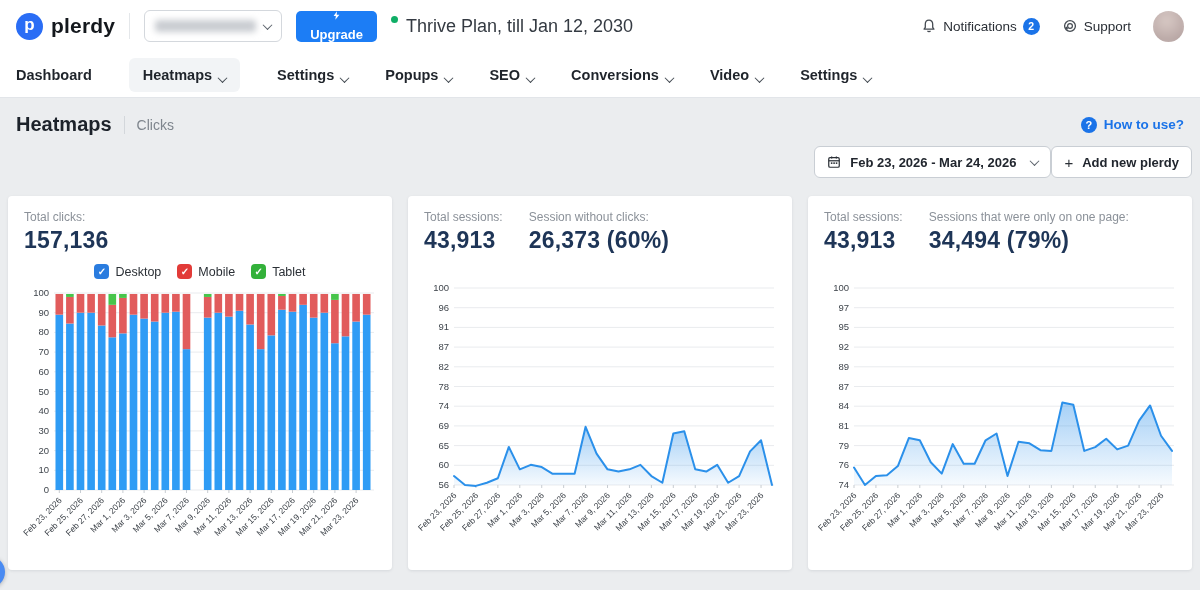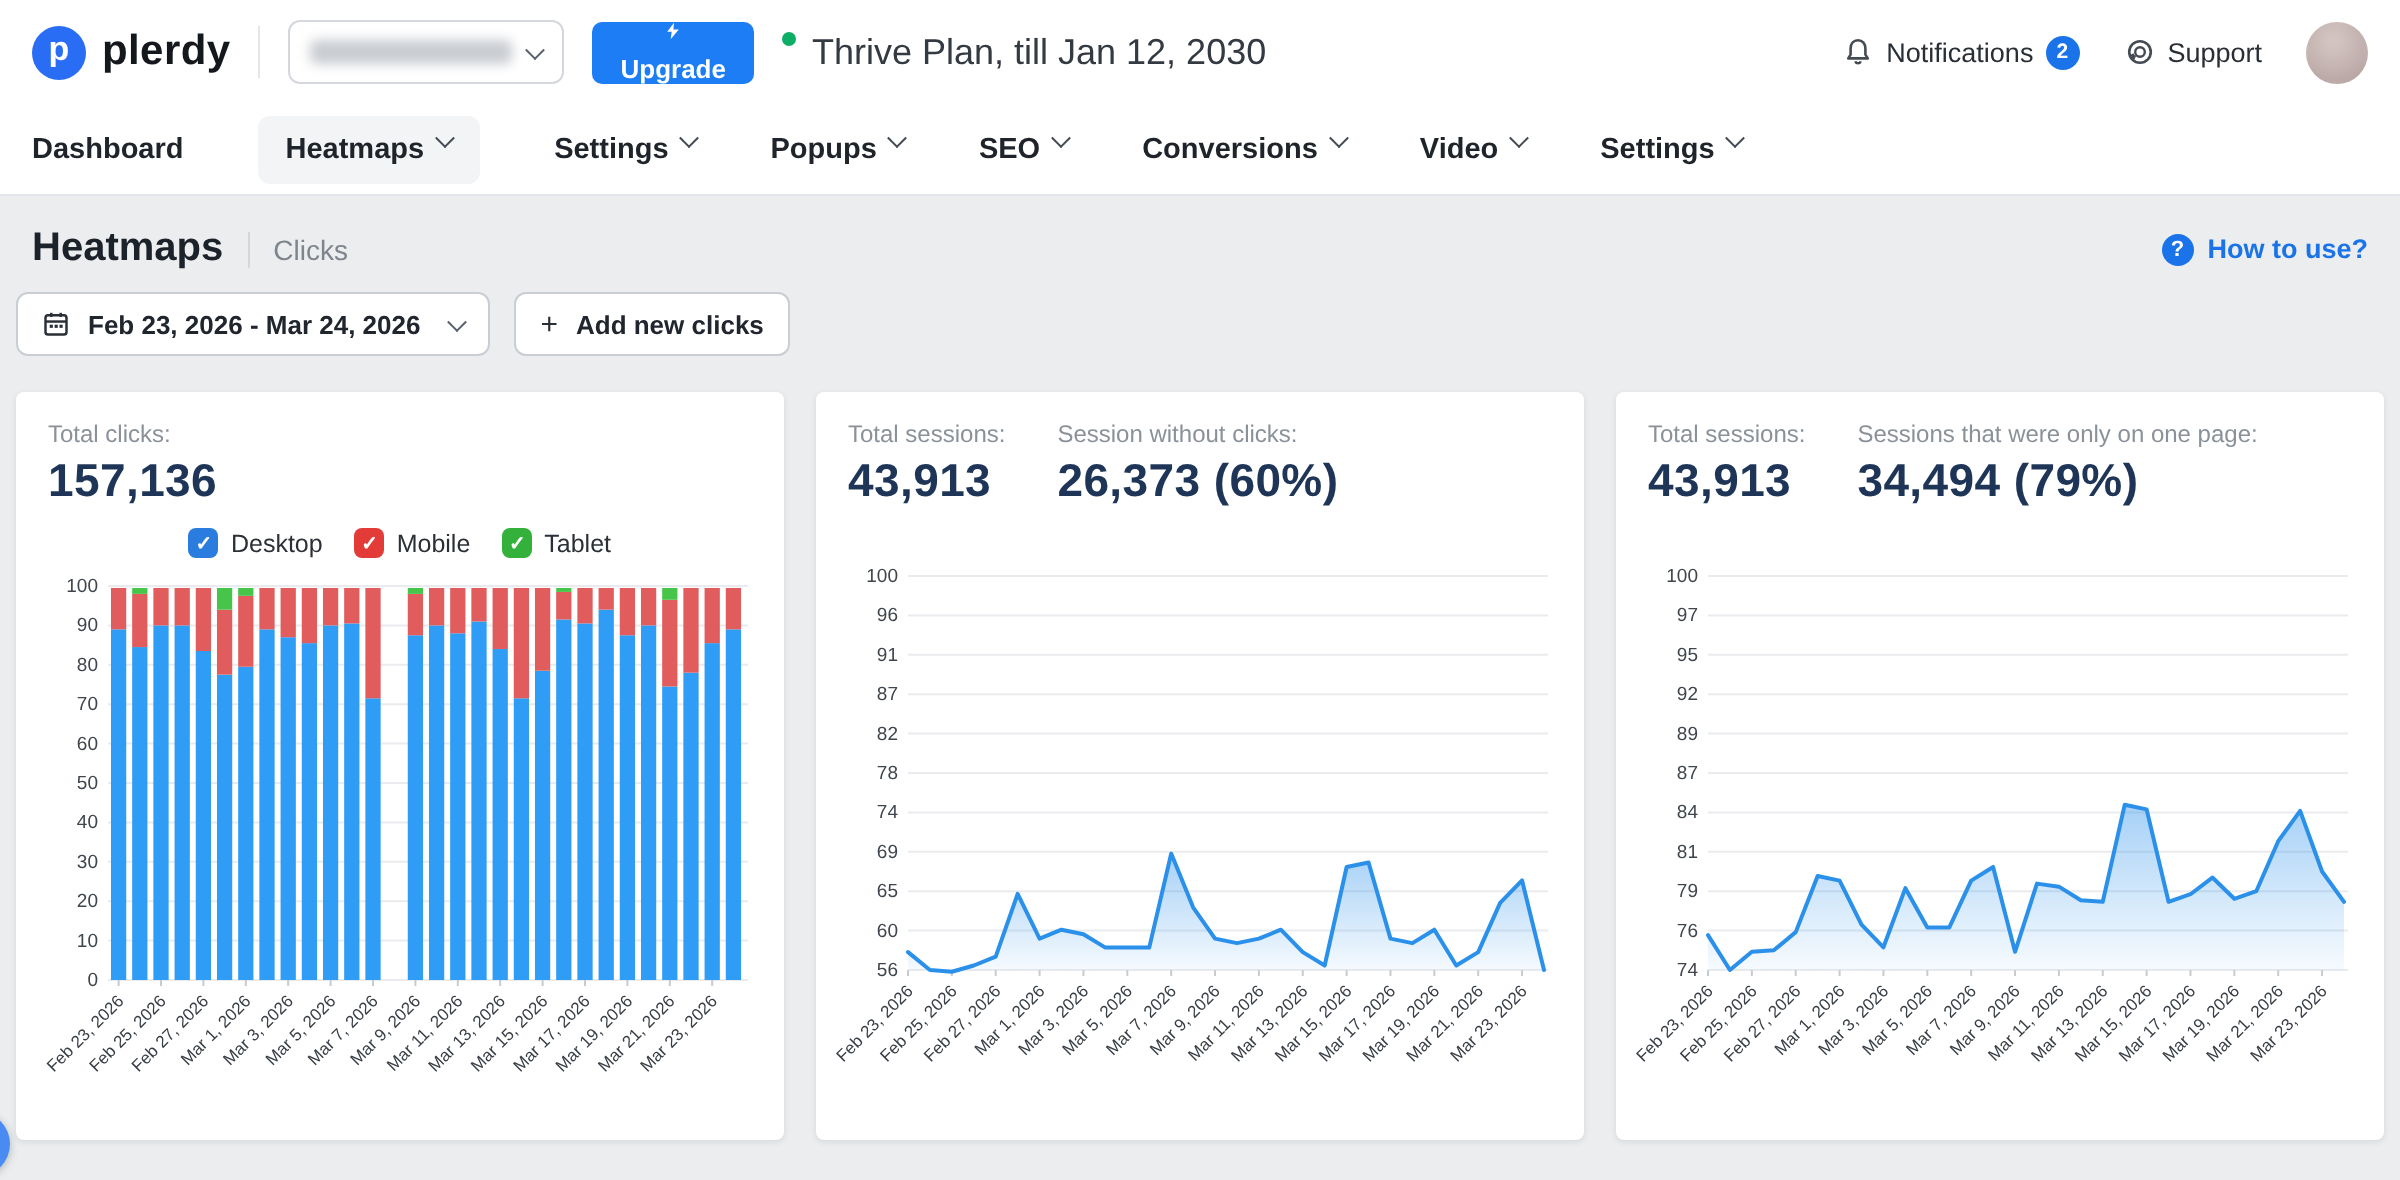"Dashboard" .nav-item { align-items: flex-start -> flex-end }
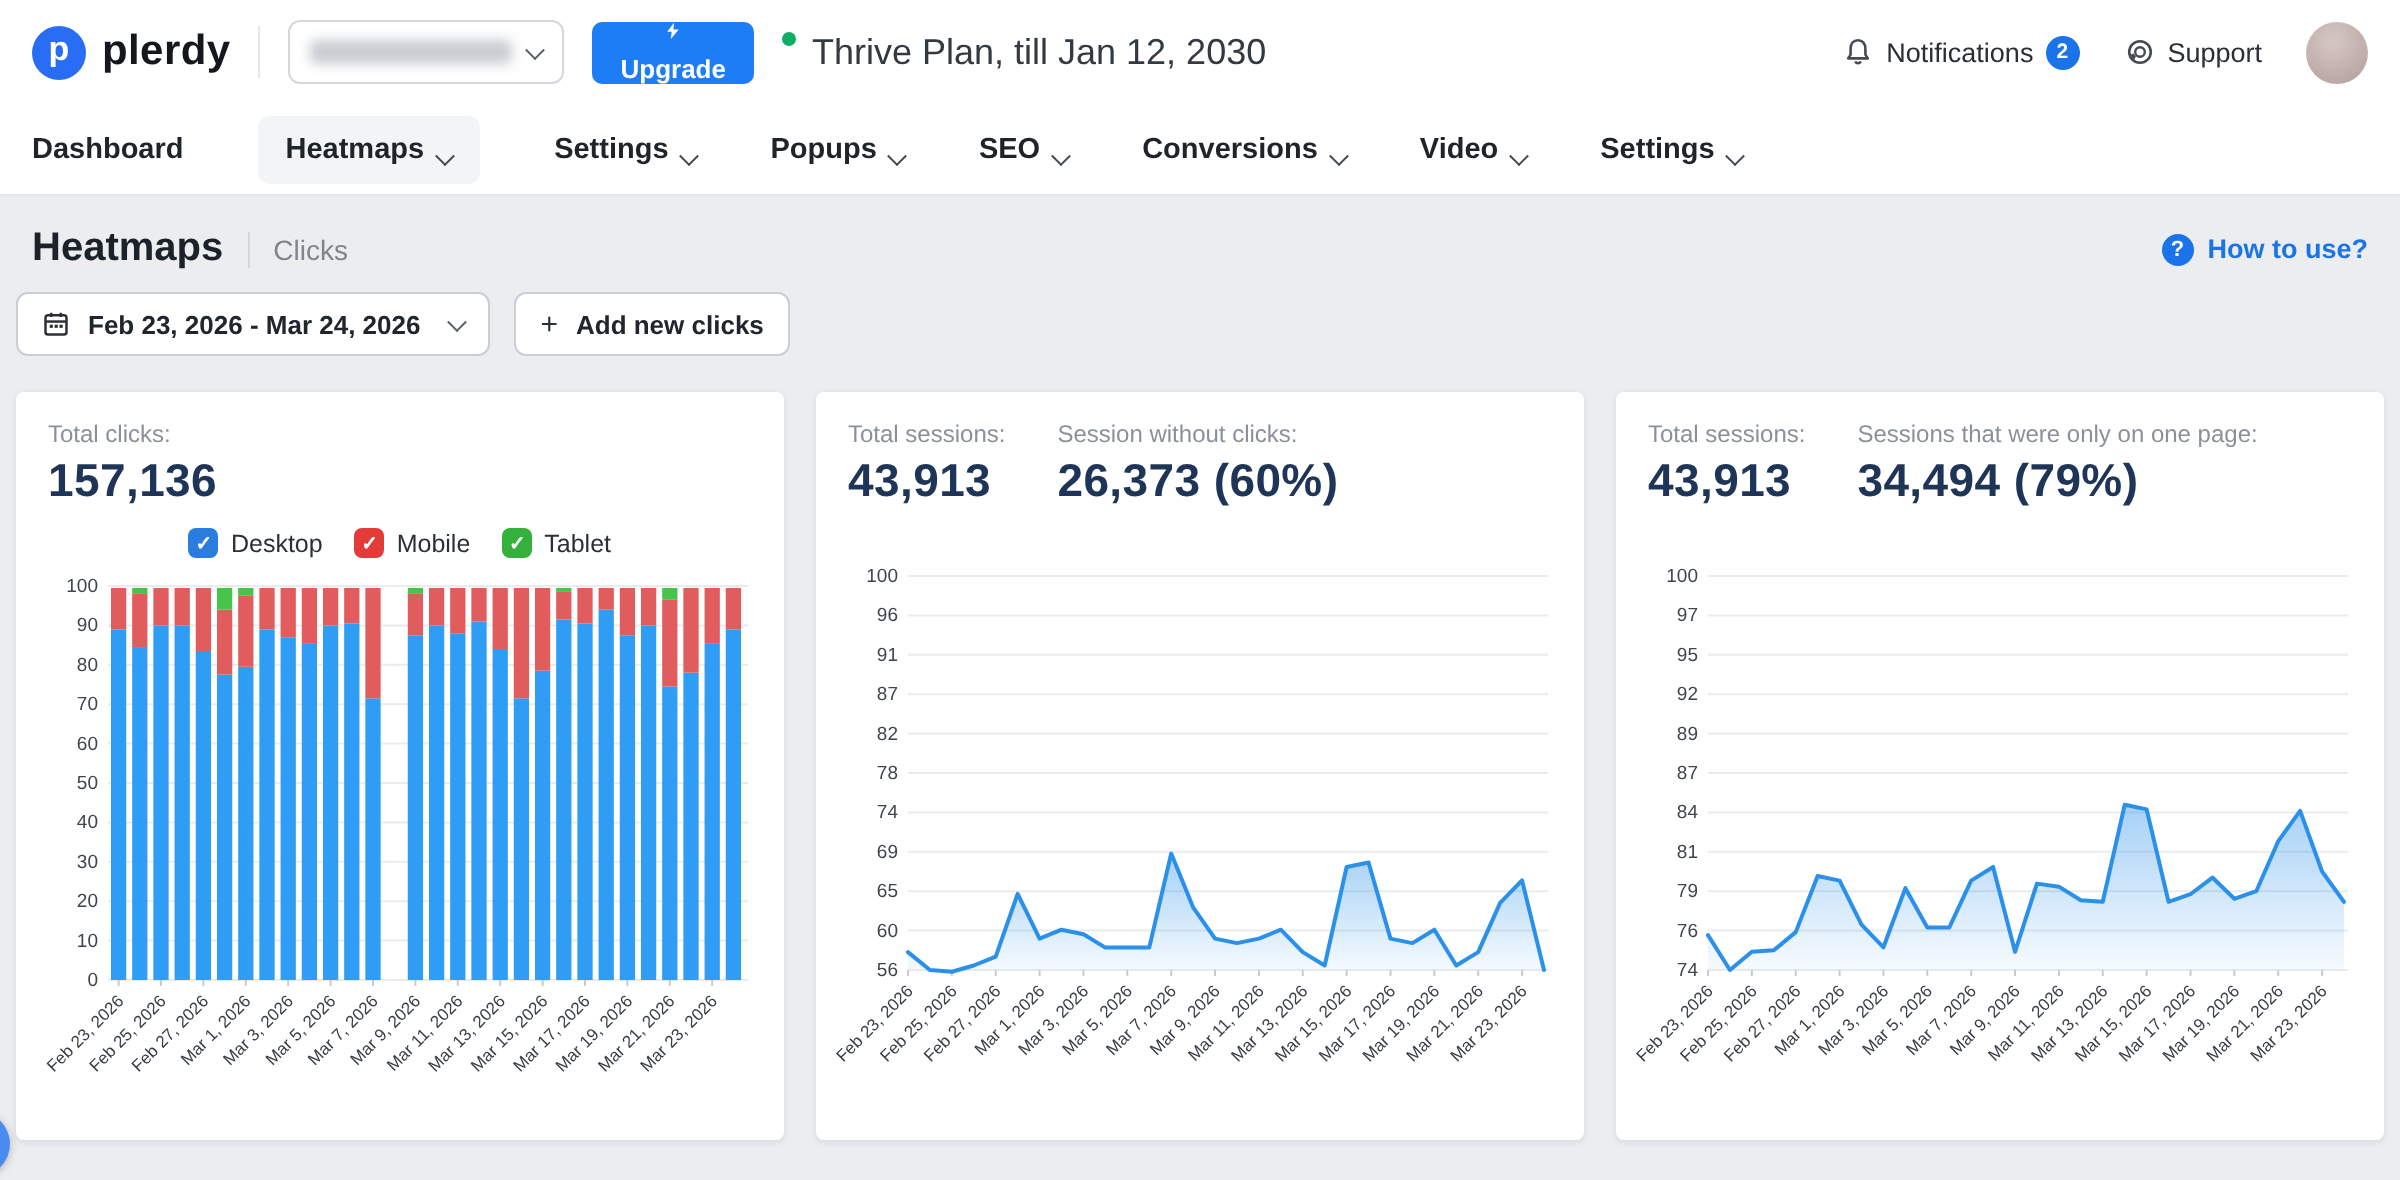"Feb 23, 2026 - Mar" .controls { gap: 12px -> none; justify-content: none -> flex-end }
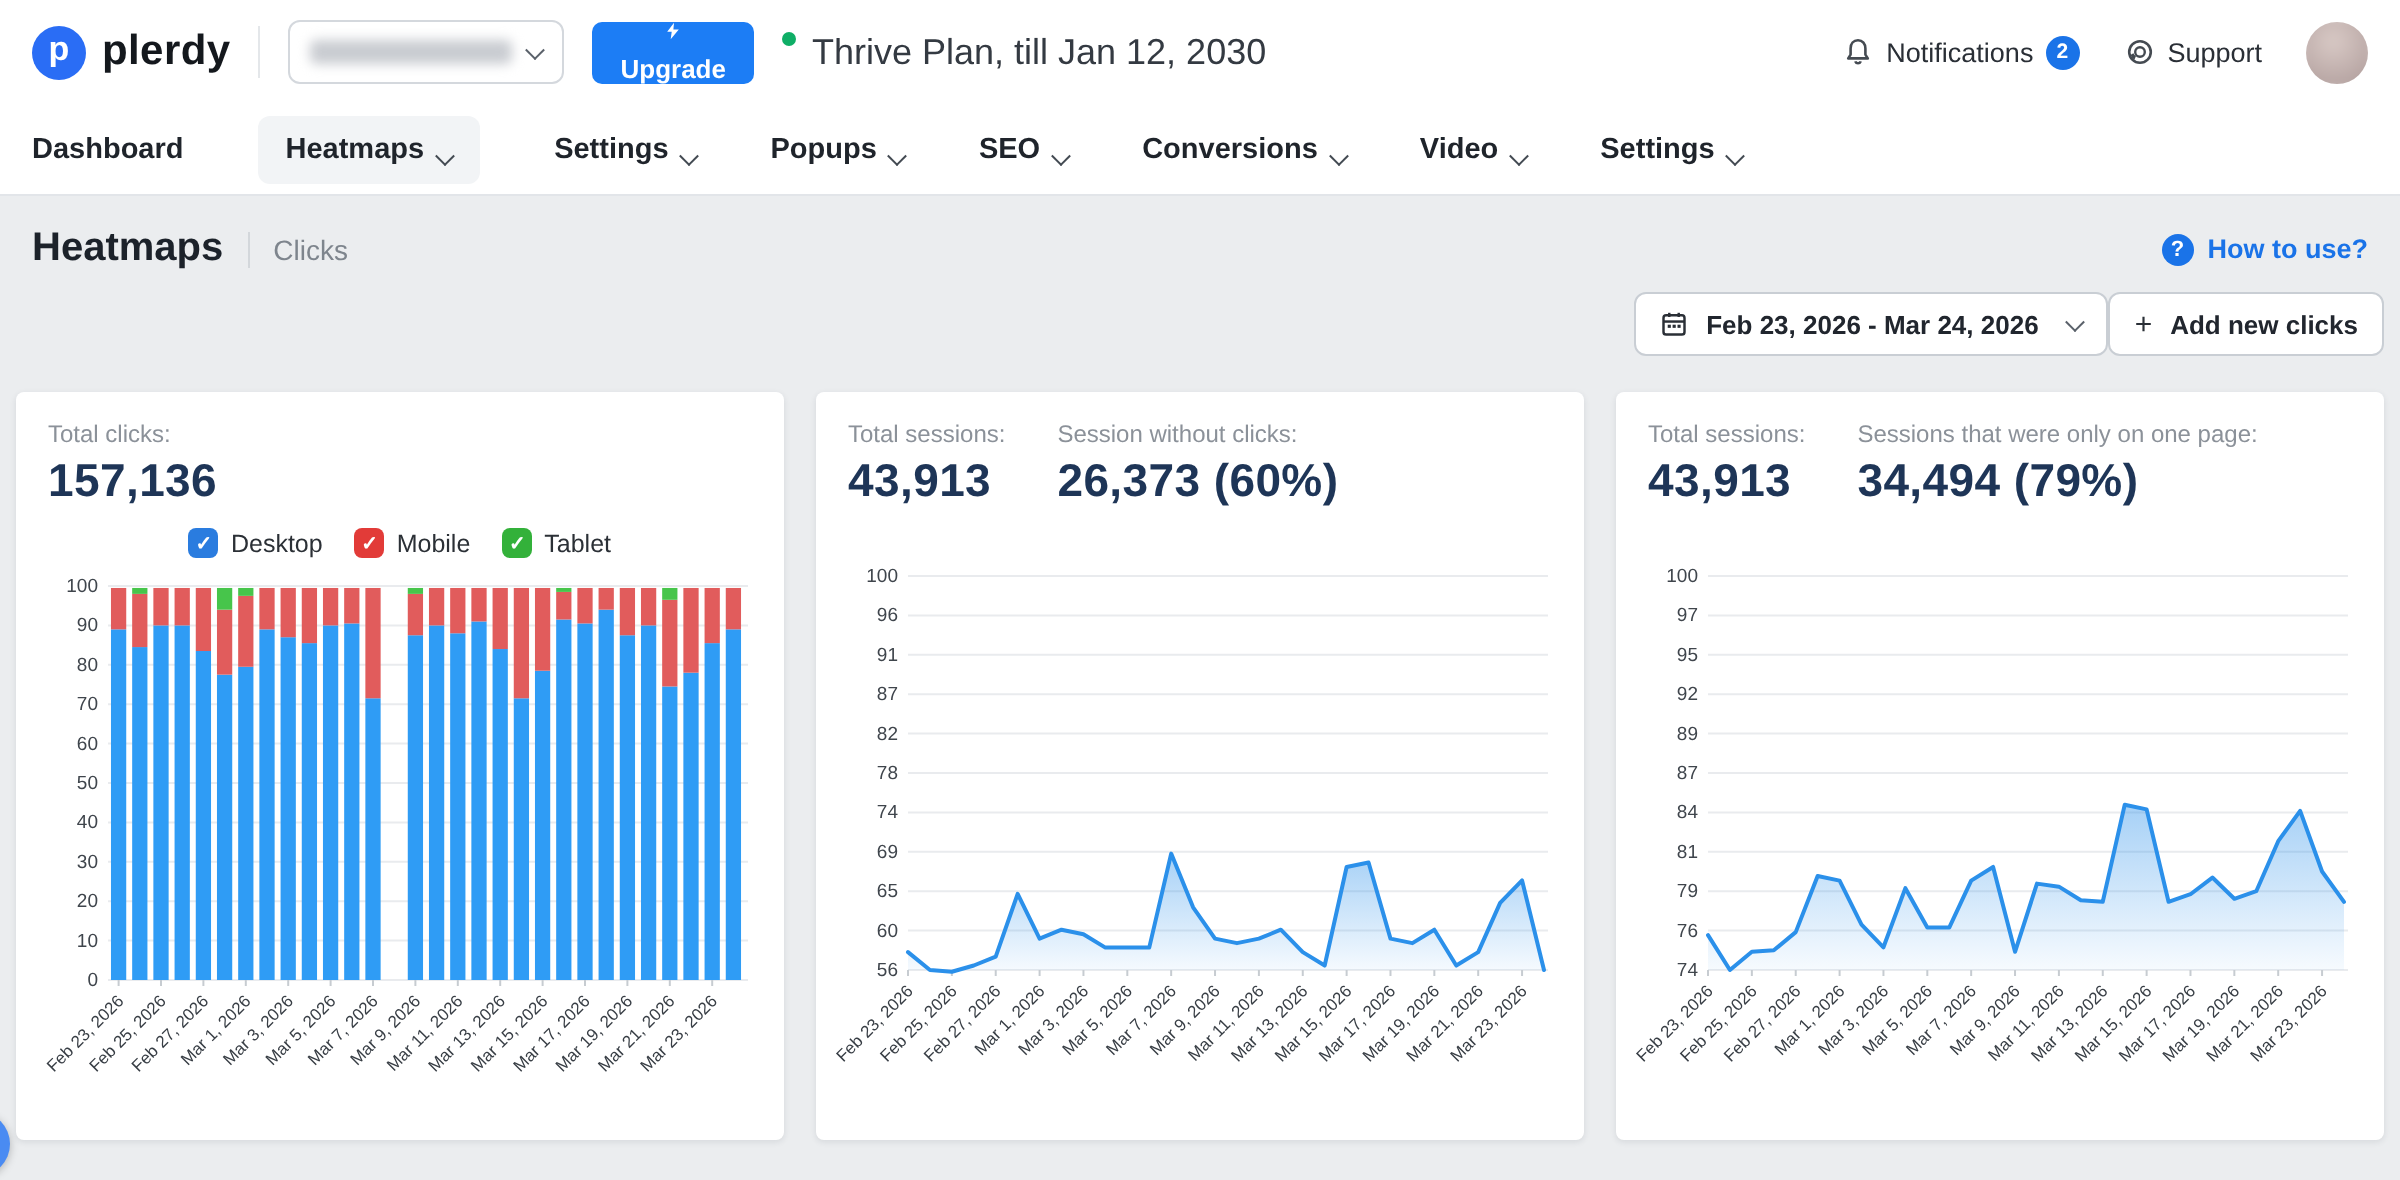"Add new clicks" span { text: clicks -> plerdy }
